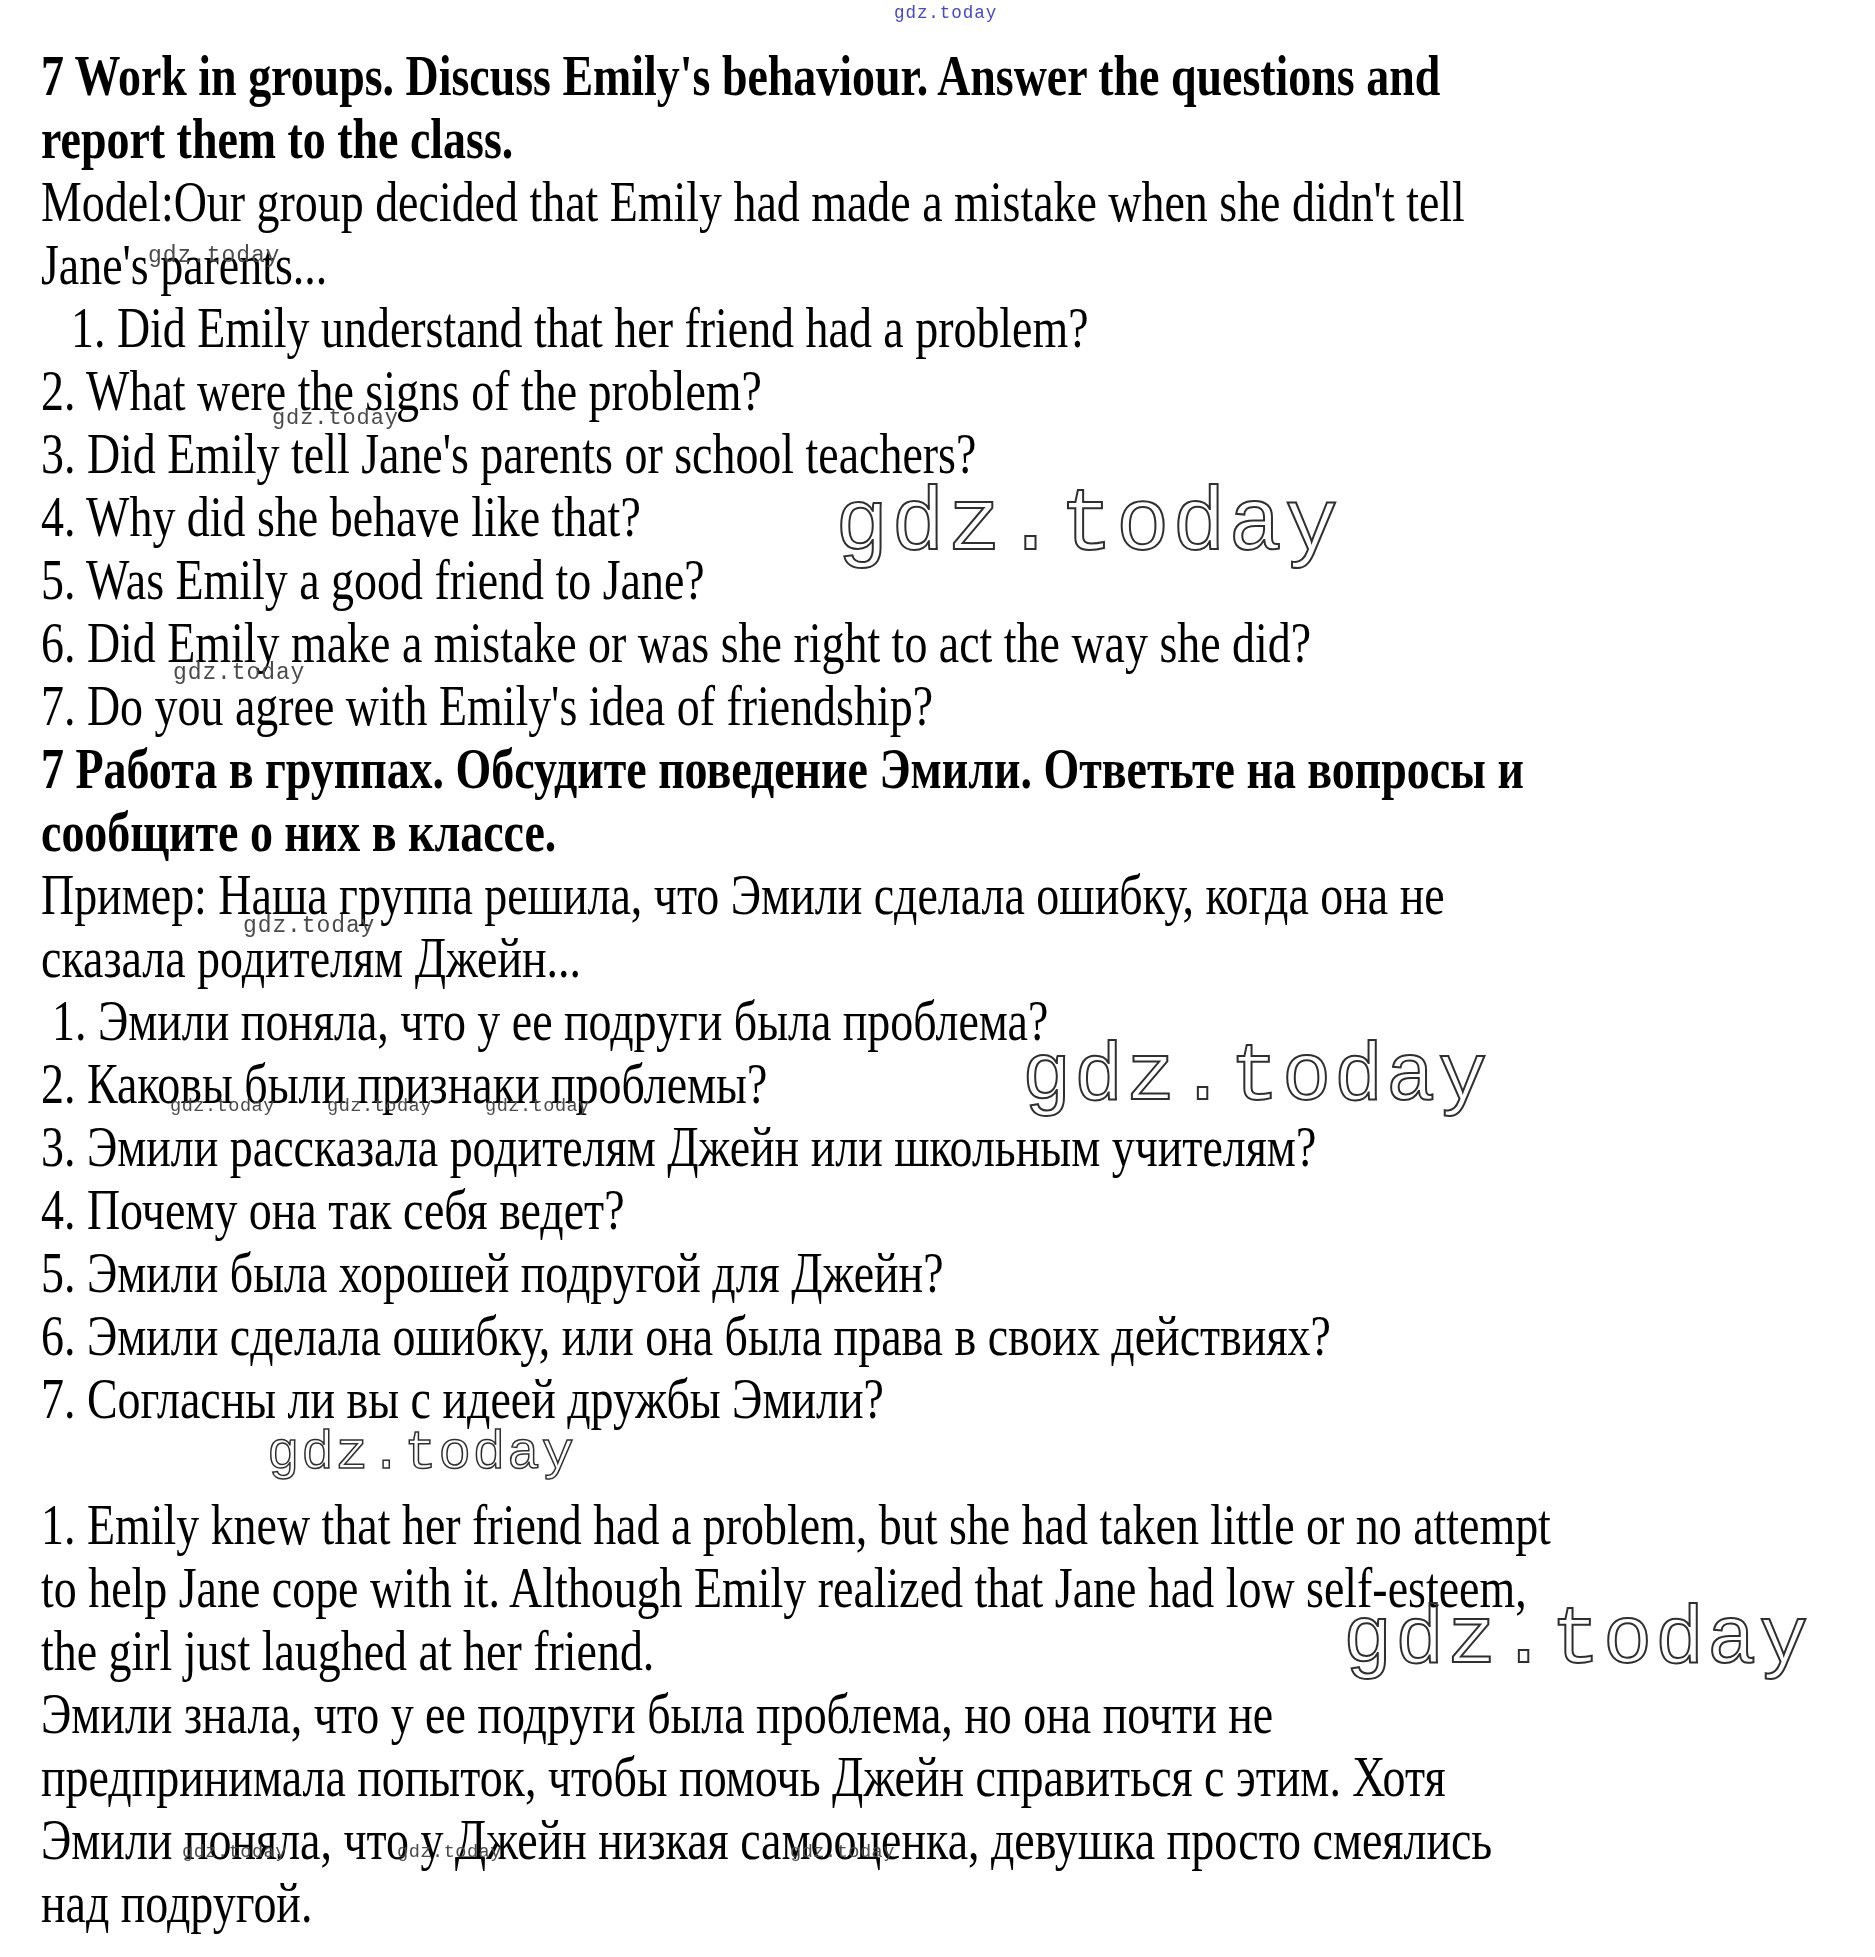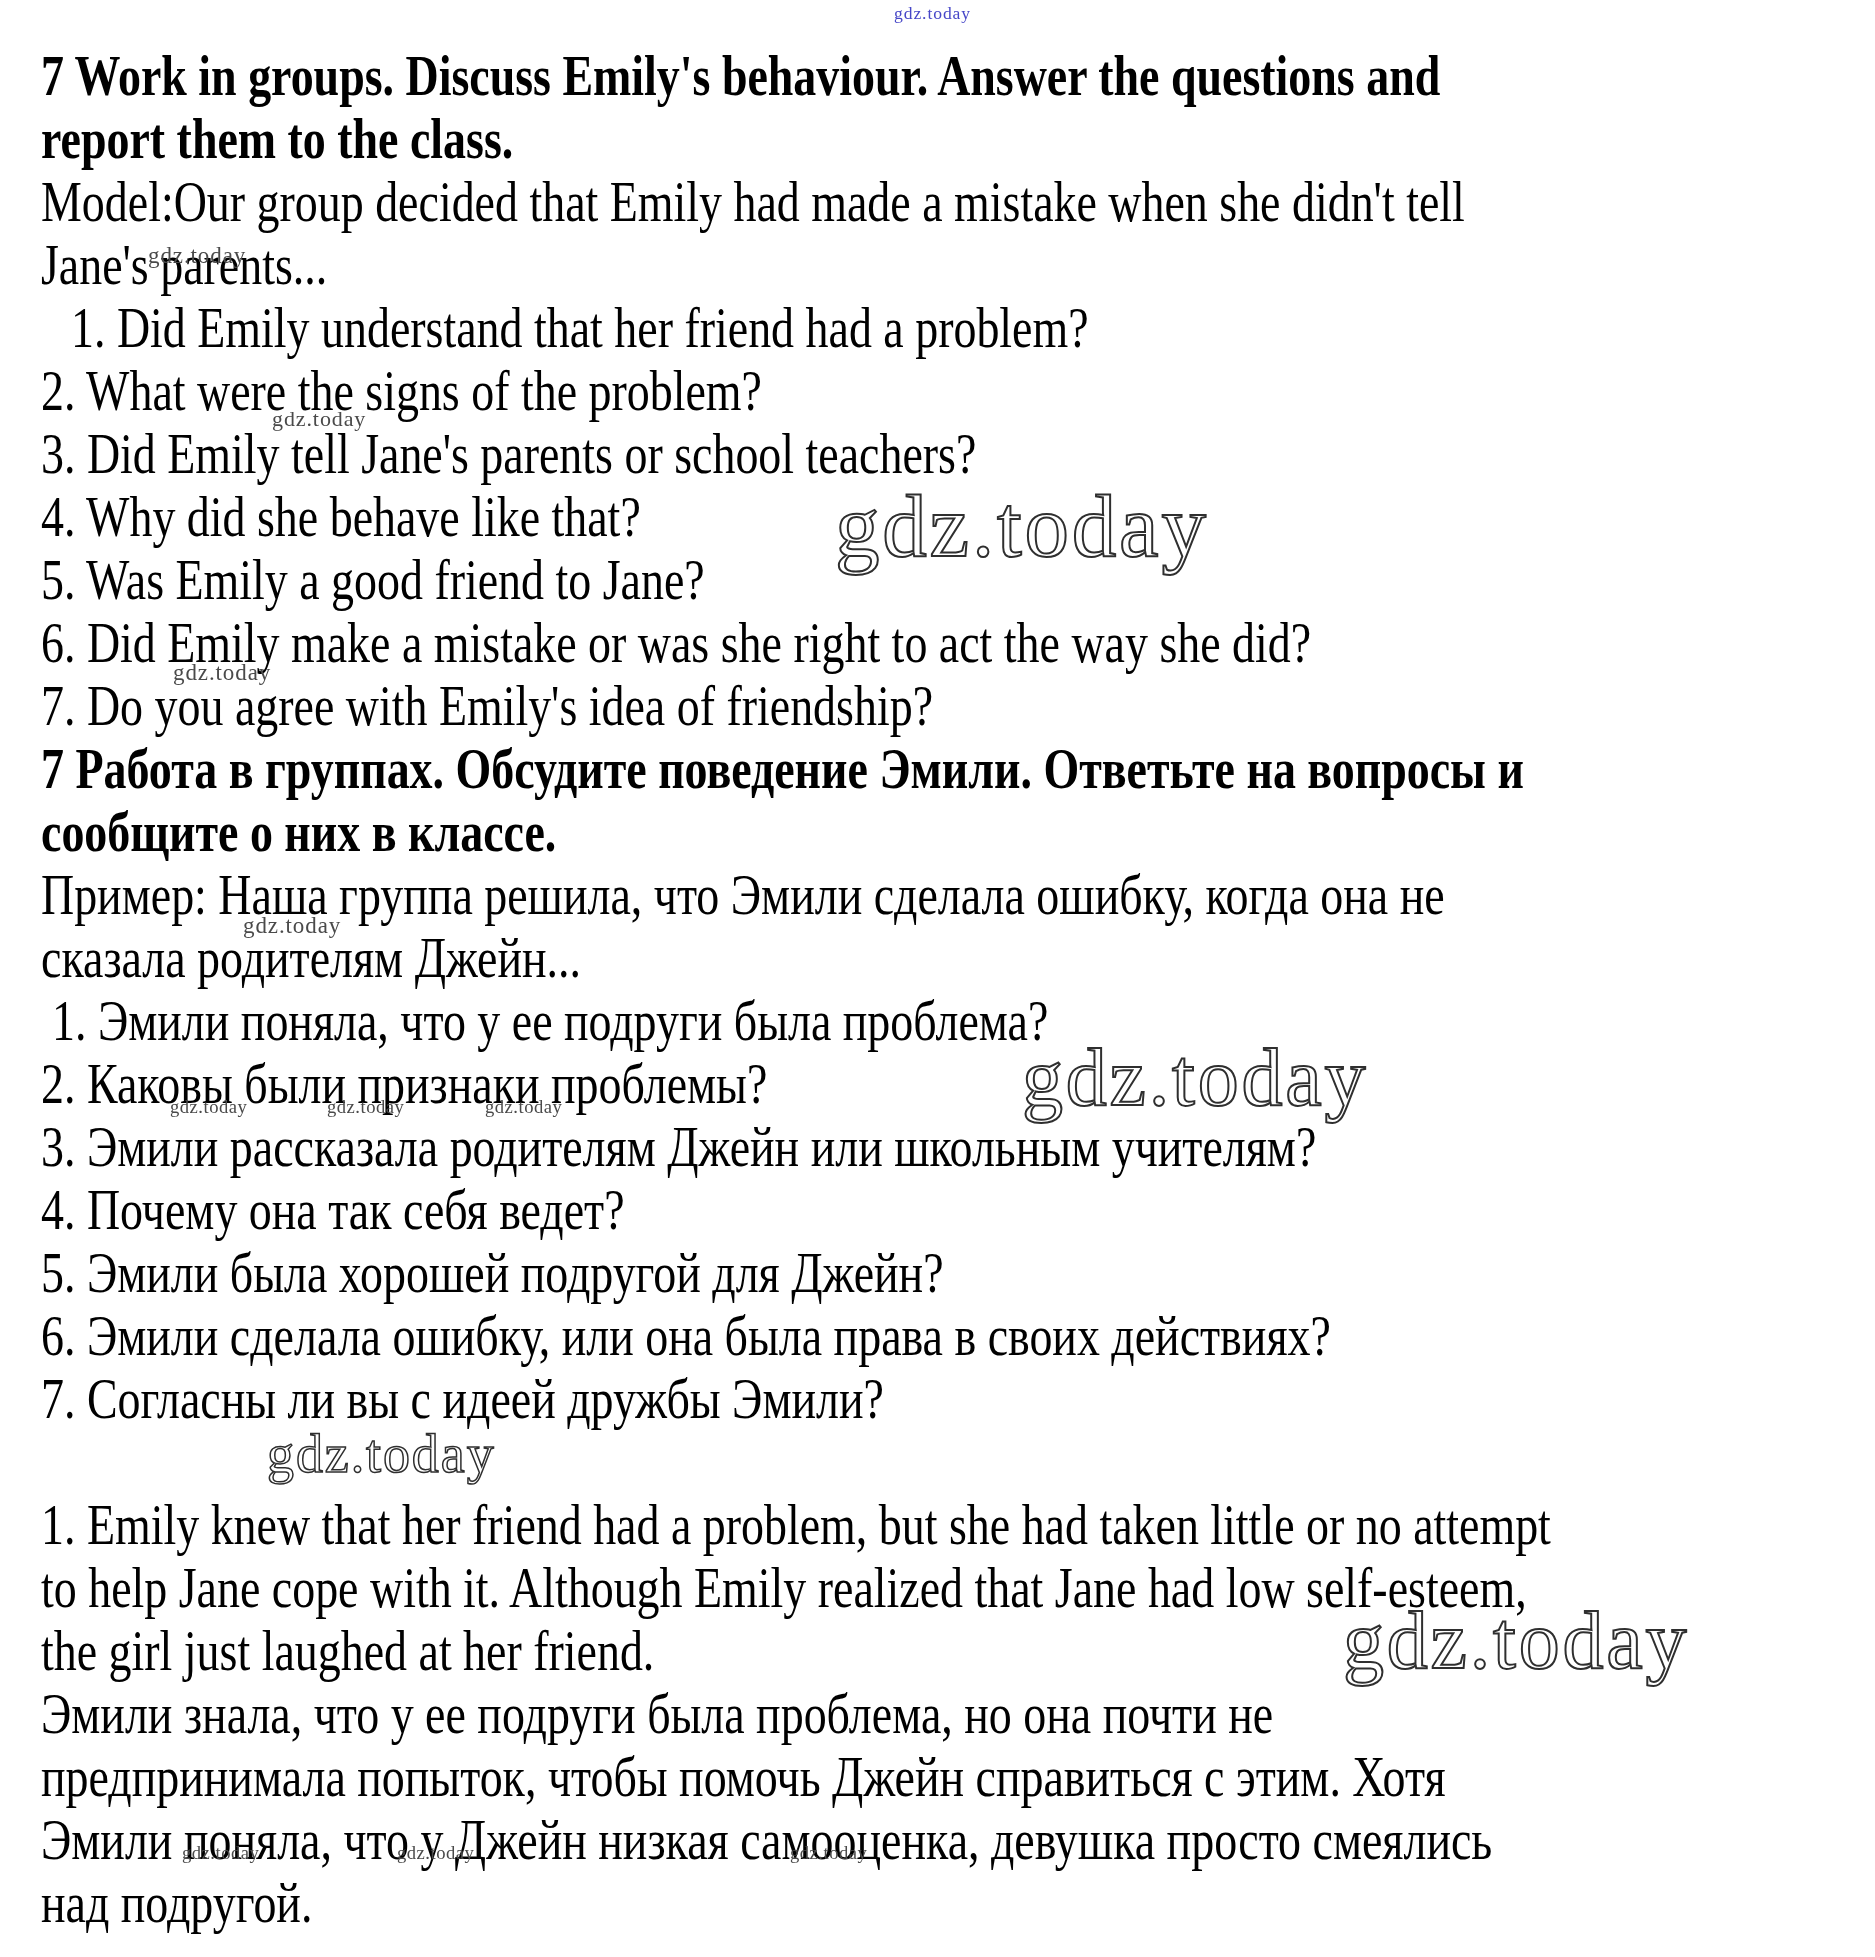"gdz.today" .wm { font-family: Liberation Serif, serif -> Liberation Mono, monospace }
